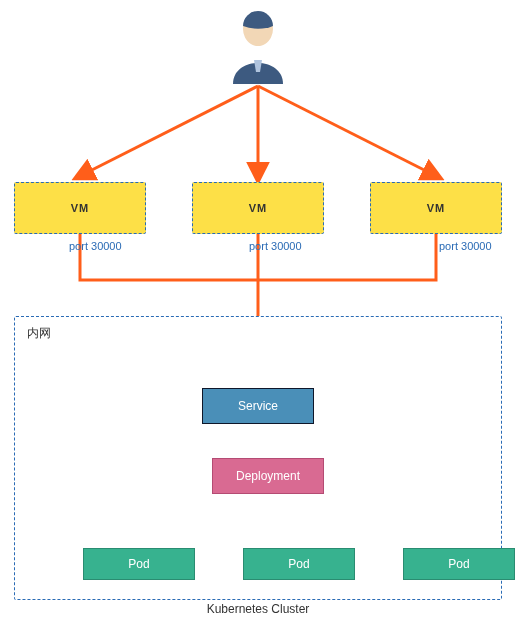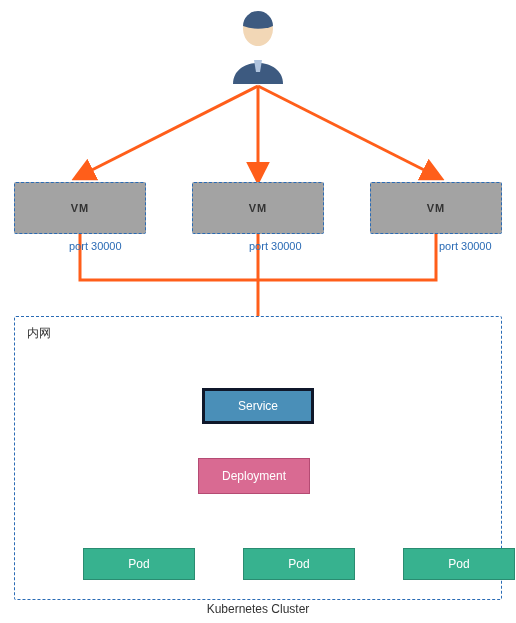"VM" .vm { background: #a3a3a3 -> #fde047 }
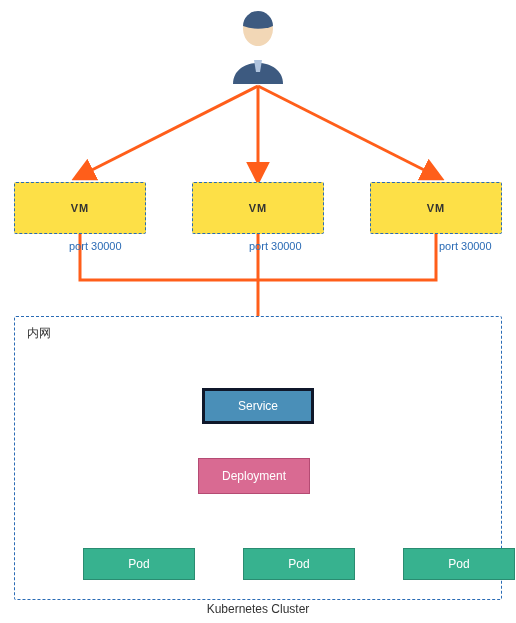"Service" .service-box { border: 3px solid #0f172a -> 1px solid #0f172a }
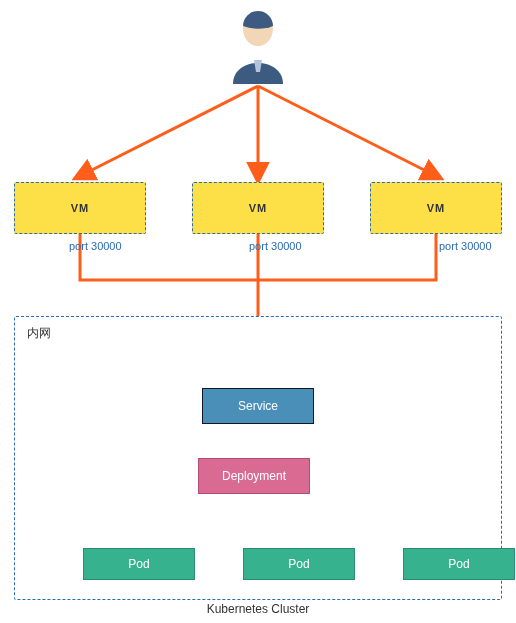"Deployment" div.node { left: 198px -> 212px }
